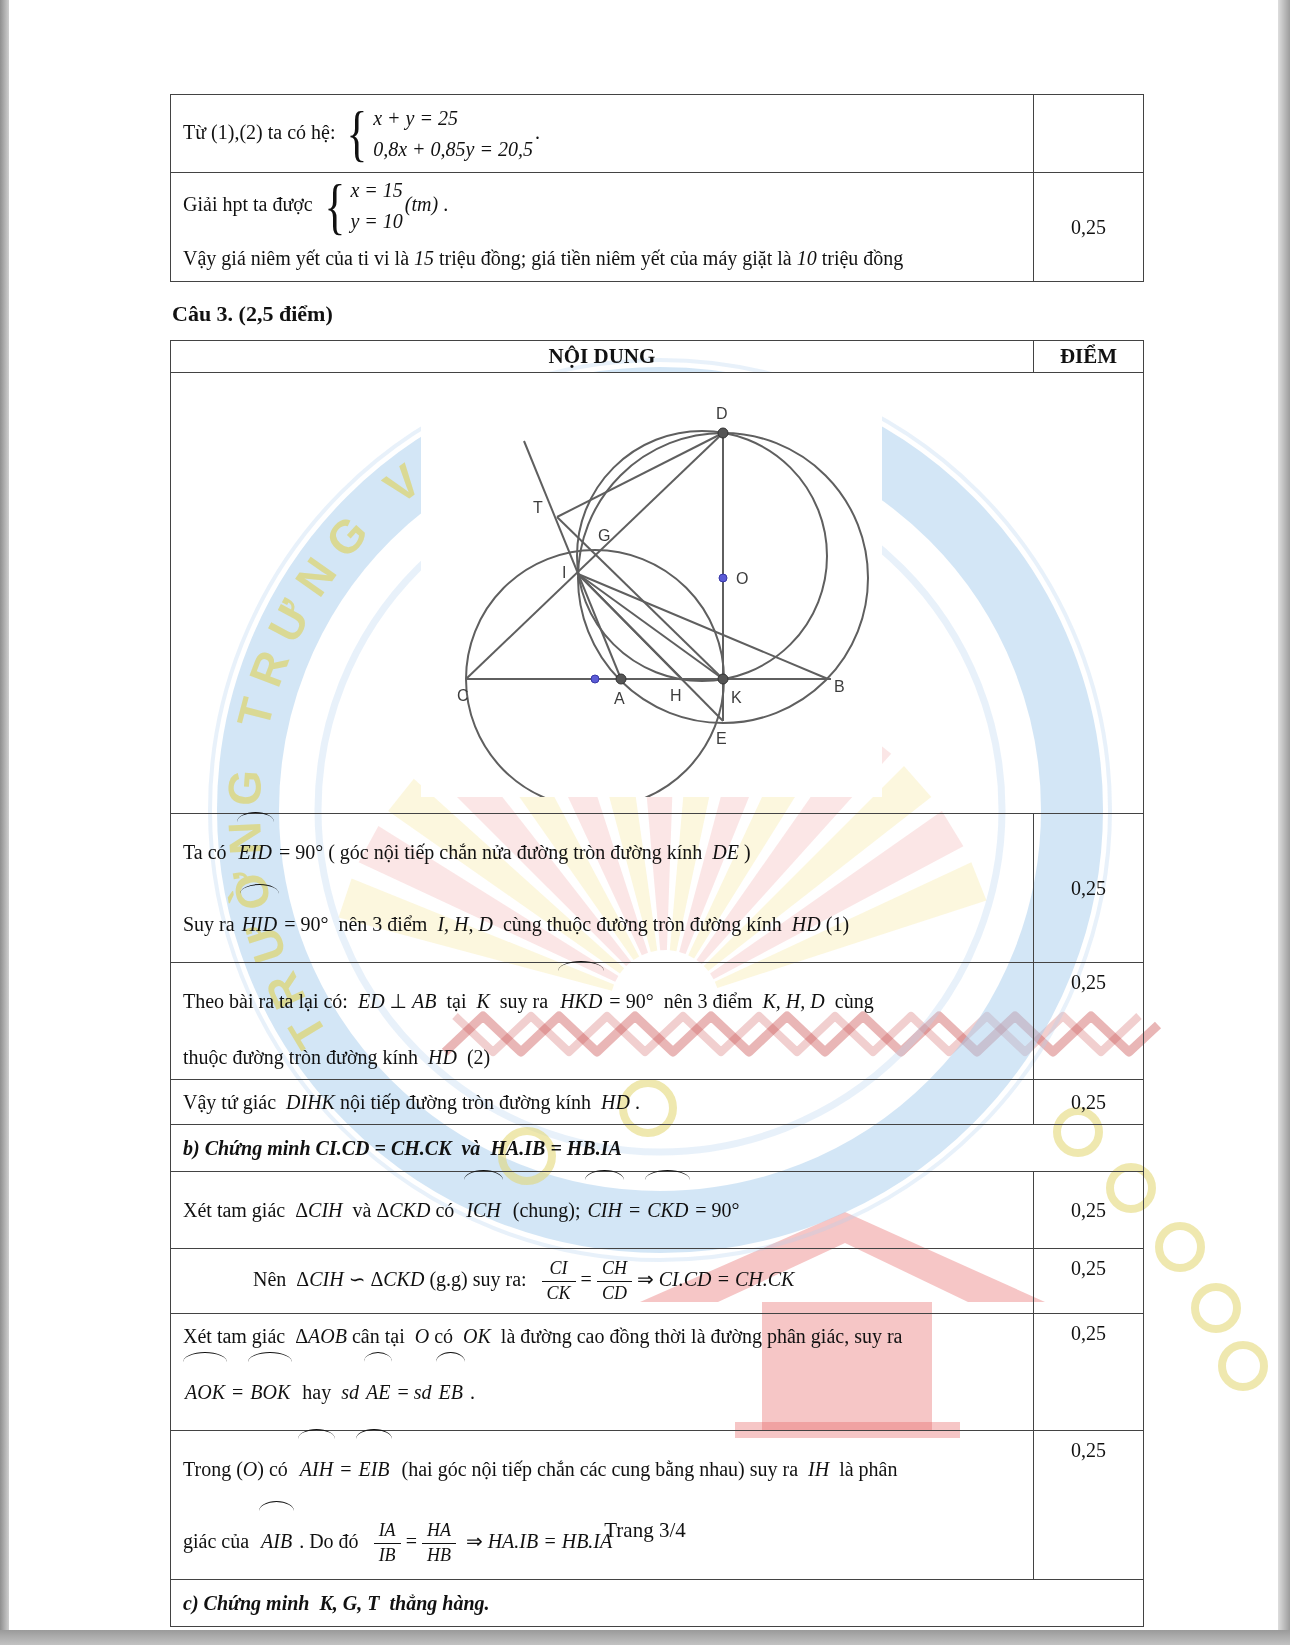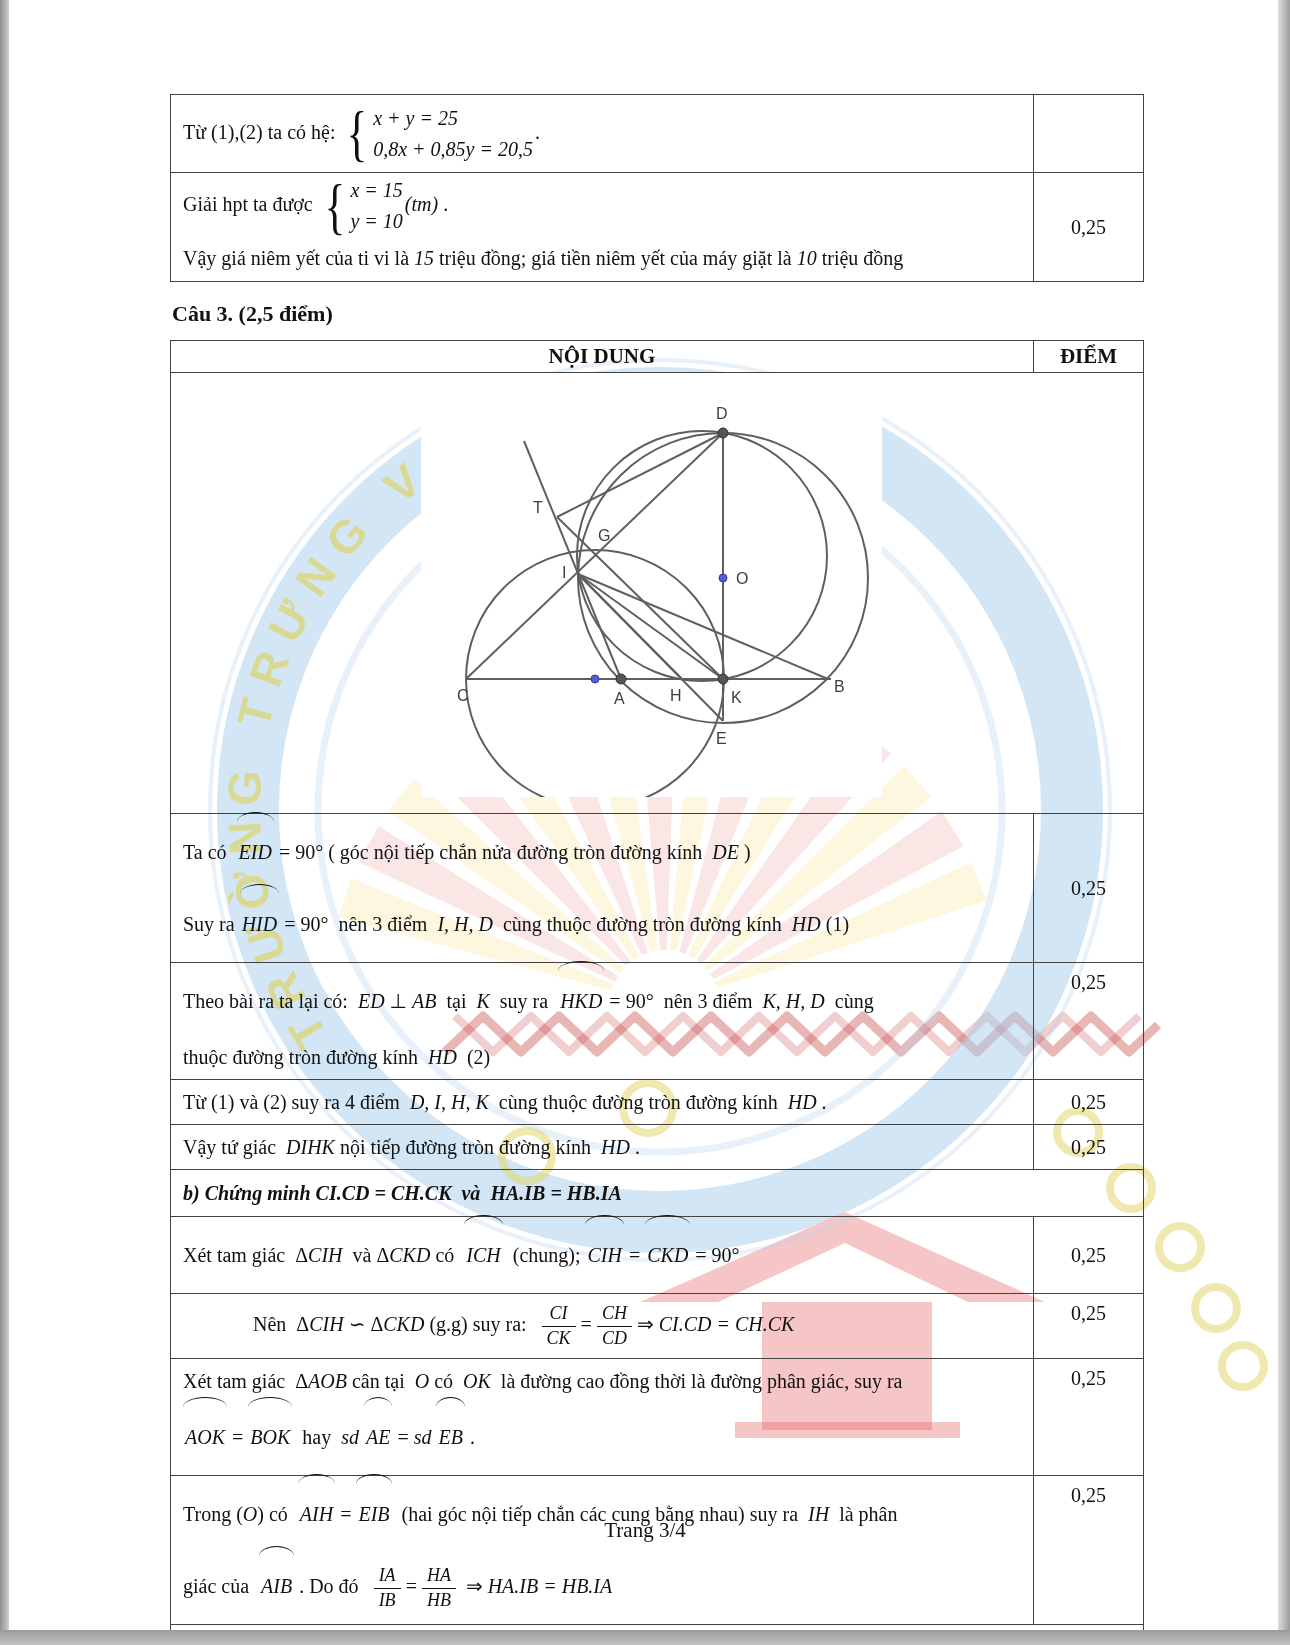"Từ (1) và (2) suy" tr { html: <tr> <td> <div><span>Từ (1) và (2) suy ra 4 điểm&nbsp; </span><span>D, I, H, K</span><span>&nbsp; cùng thuộc đường tròn đường kính&nbsp; </span><span>HD</span><span> .</span></div> </td> <td>0,25</td> </tr> -> none }
